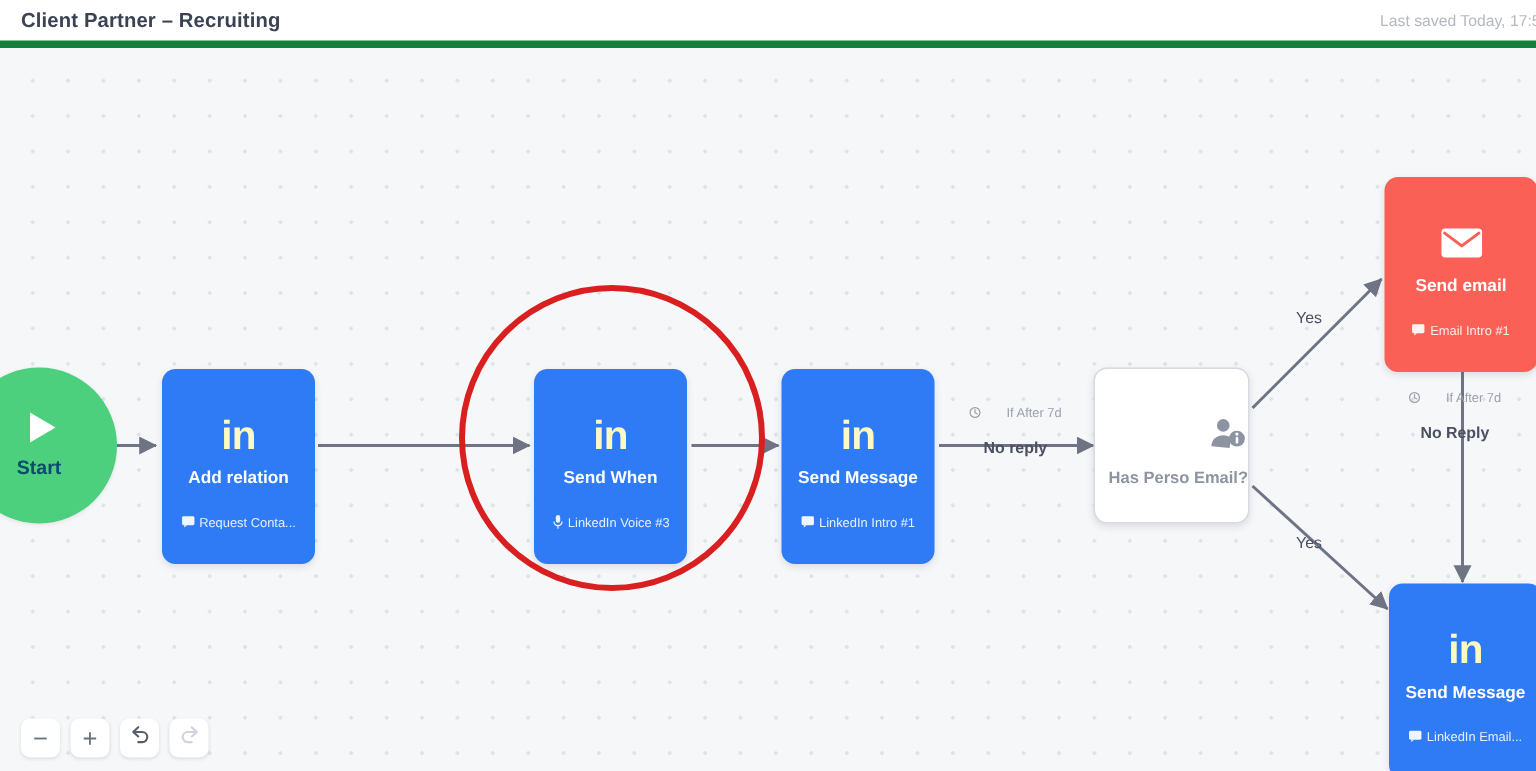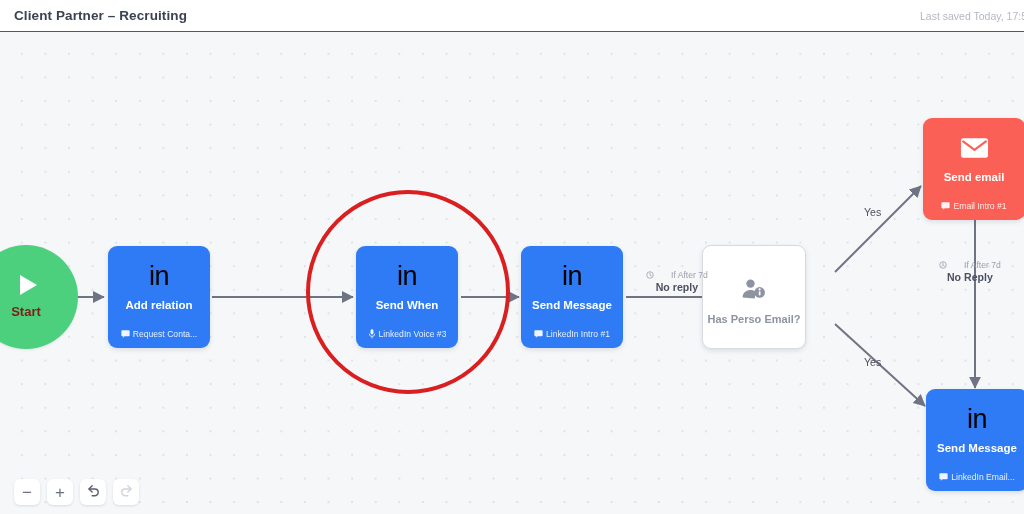"Client Partner – Recruiting" .header { border-bottom: 1px solid #15803d -> 5px solid #15803d }
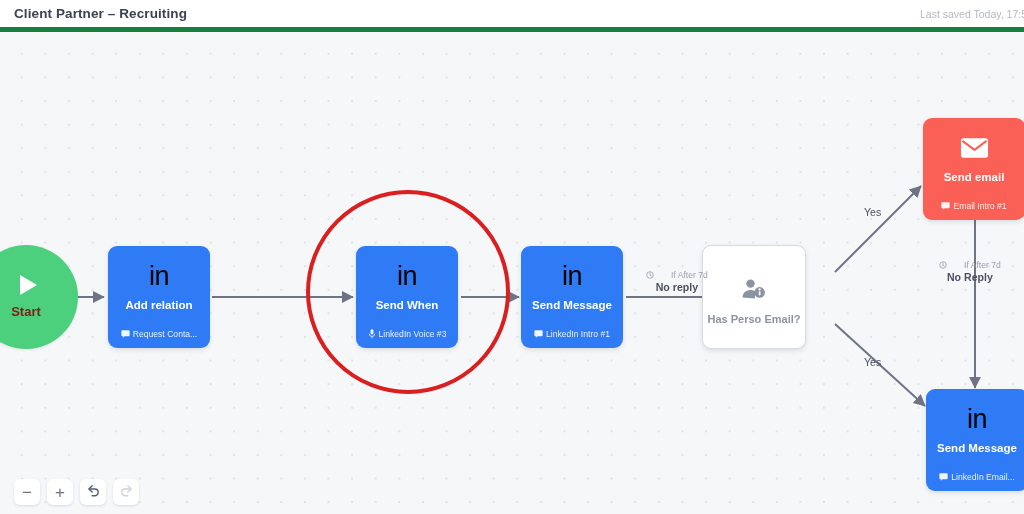"Send email" .node-box { height: 102px -> 130px }
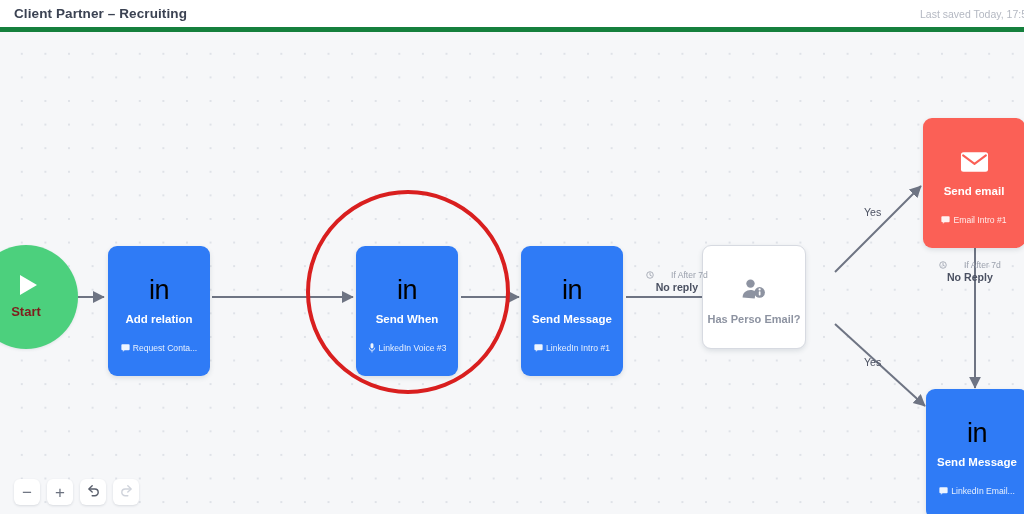"in" .li-glyph { color: #000000 -> #fef9c3; font-weight: normal -> bold }
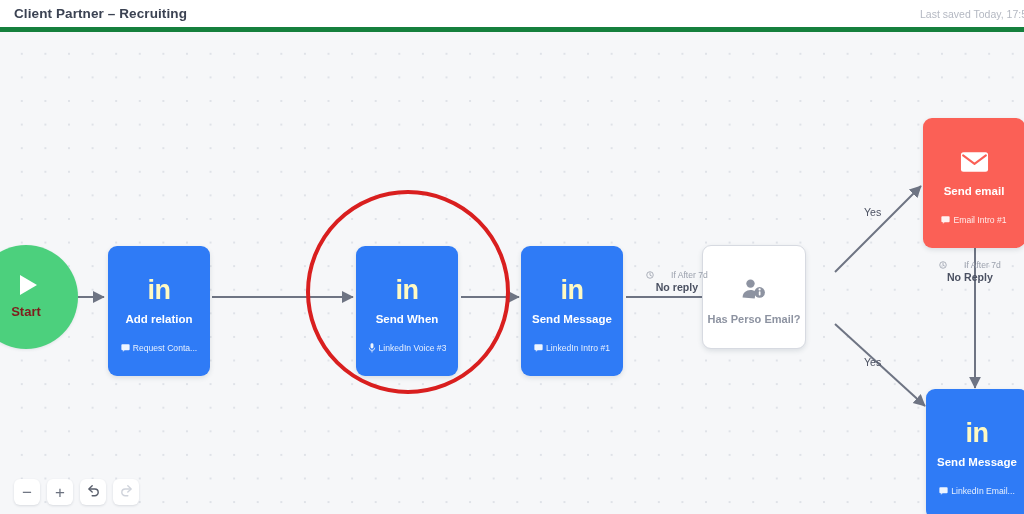"No Reply" .edge-main { margin-top: 1px -> 13px }
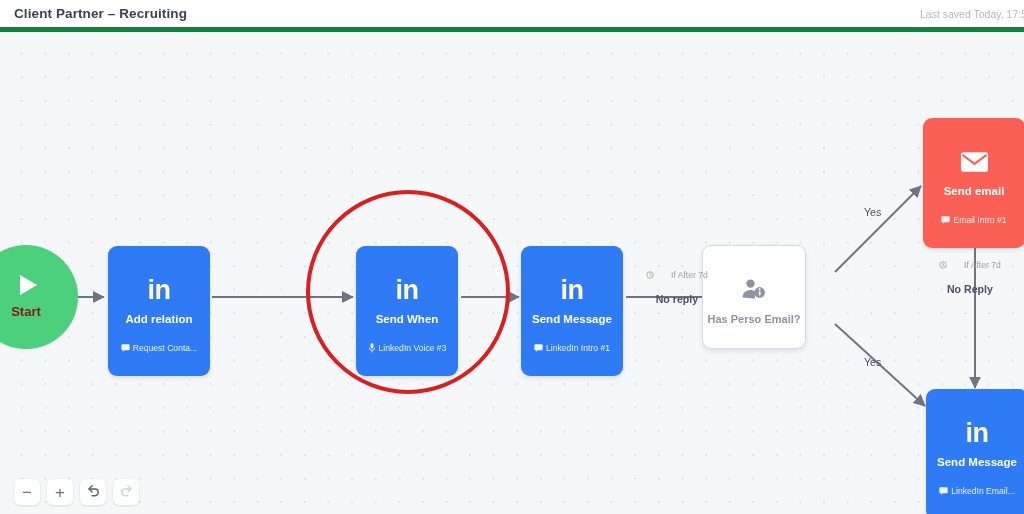"Start" .node-start .start-label { color: #7f1d1d -> #0c4a6e }
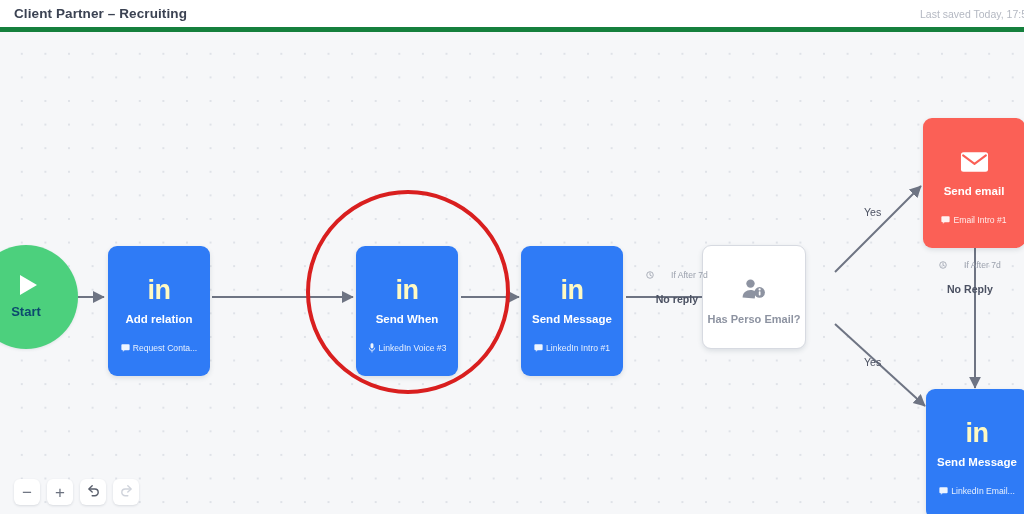"Has Perso Email?" div.node { align-items: none -> flex-end; left: 702px -> 729px }
